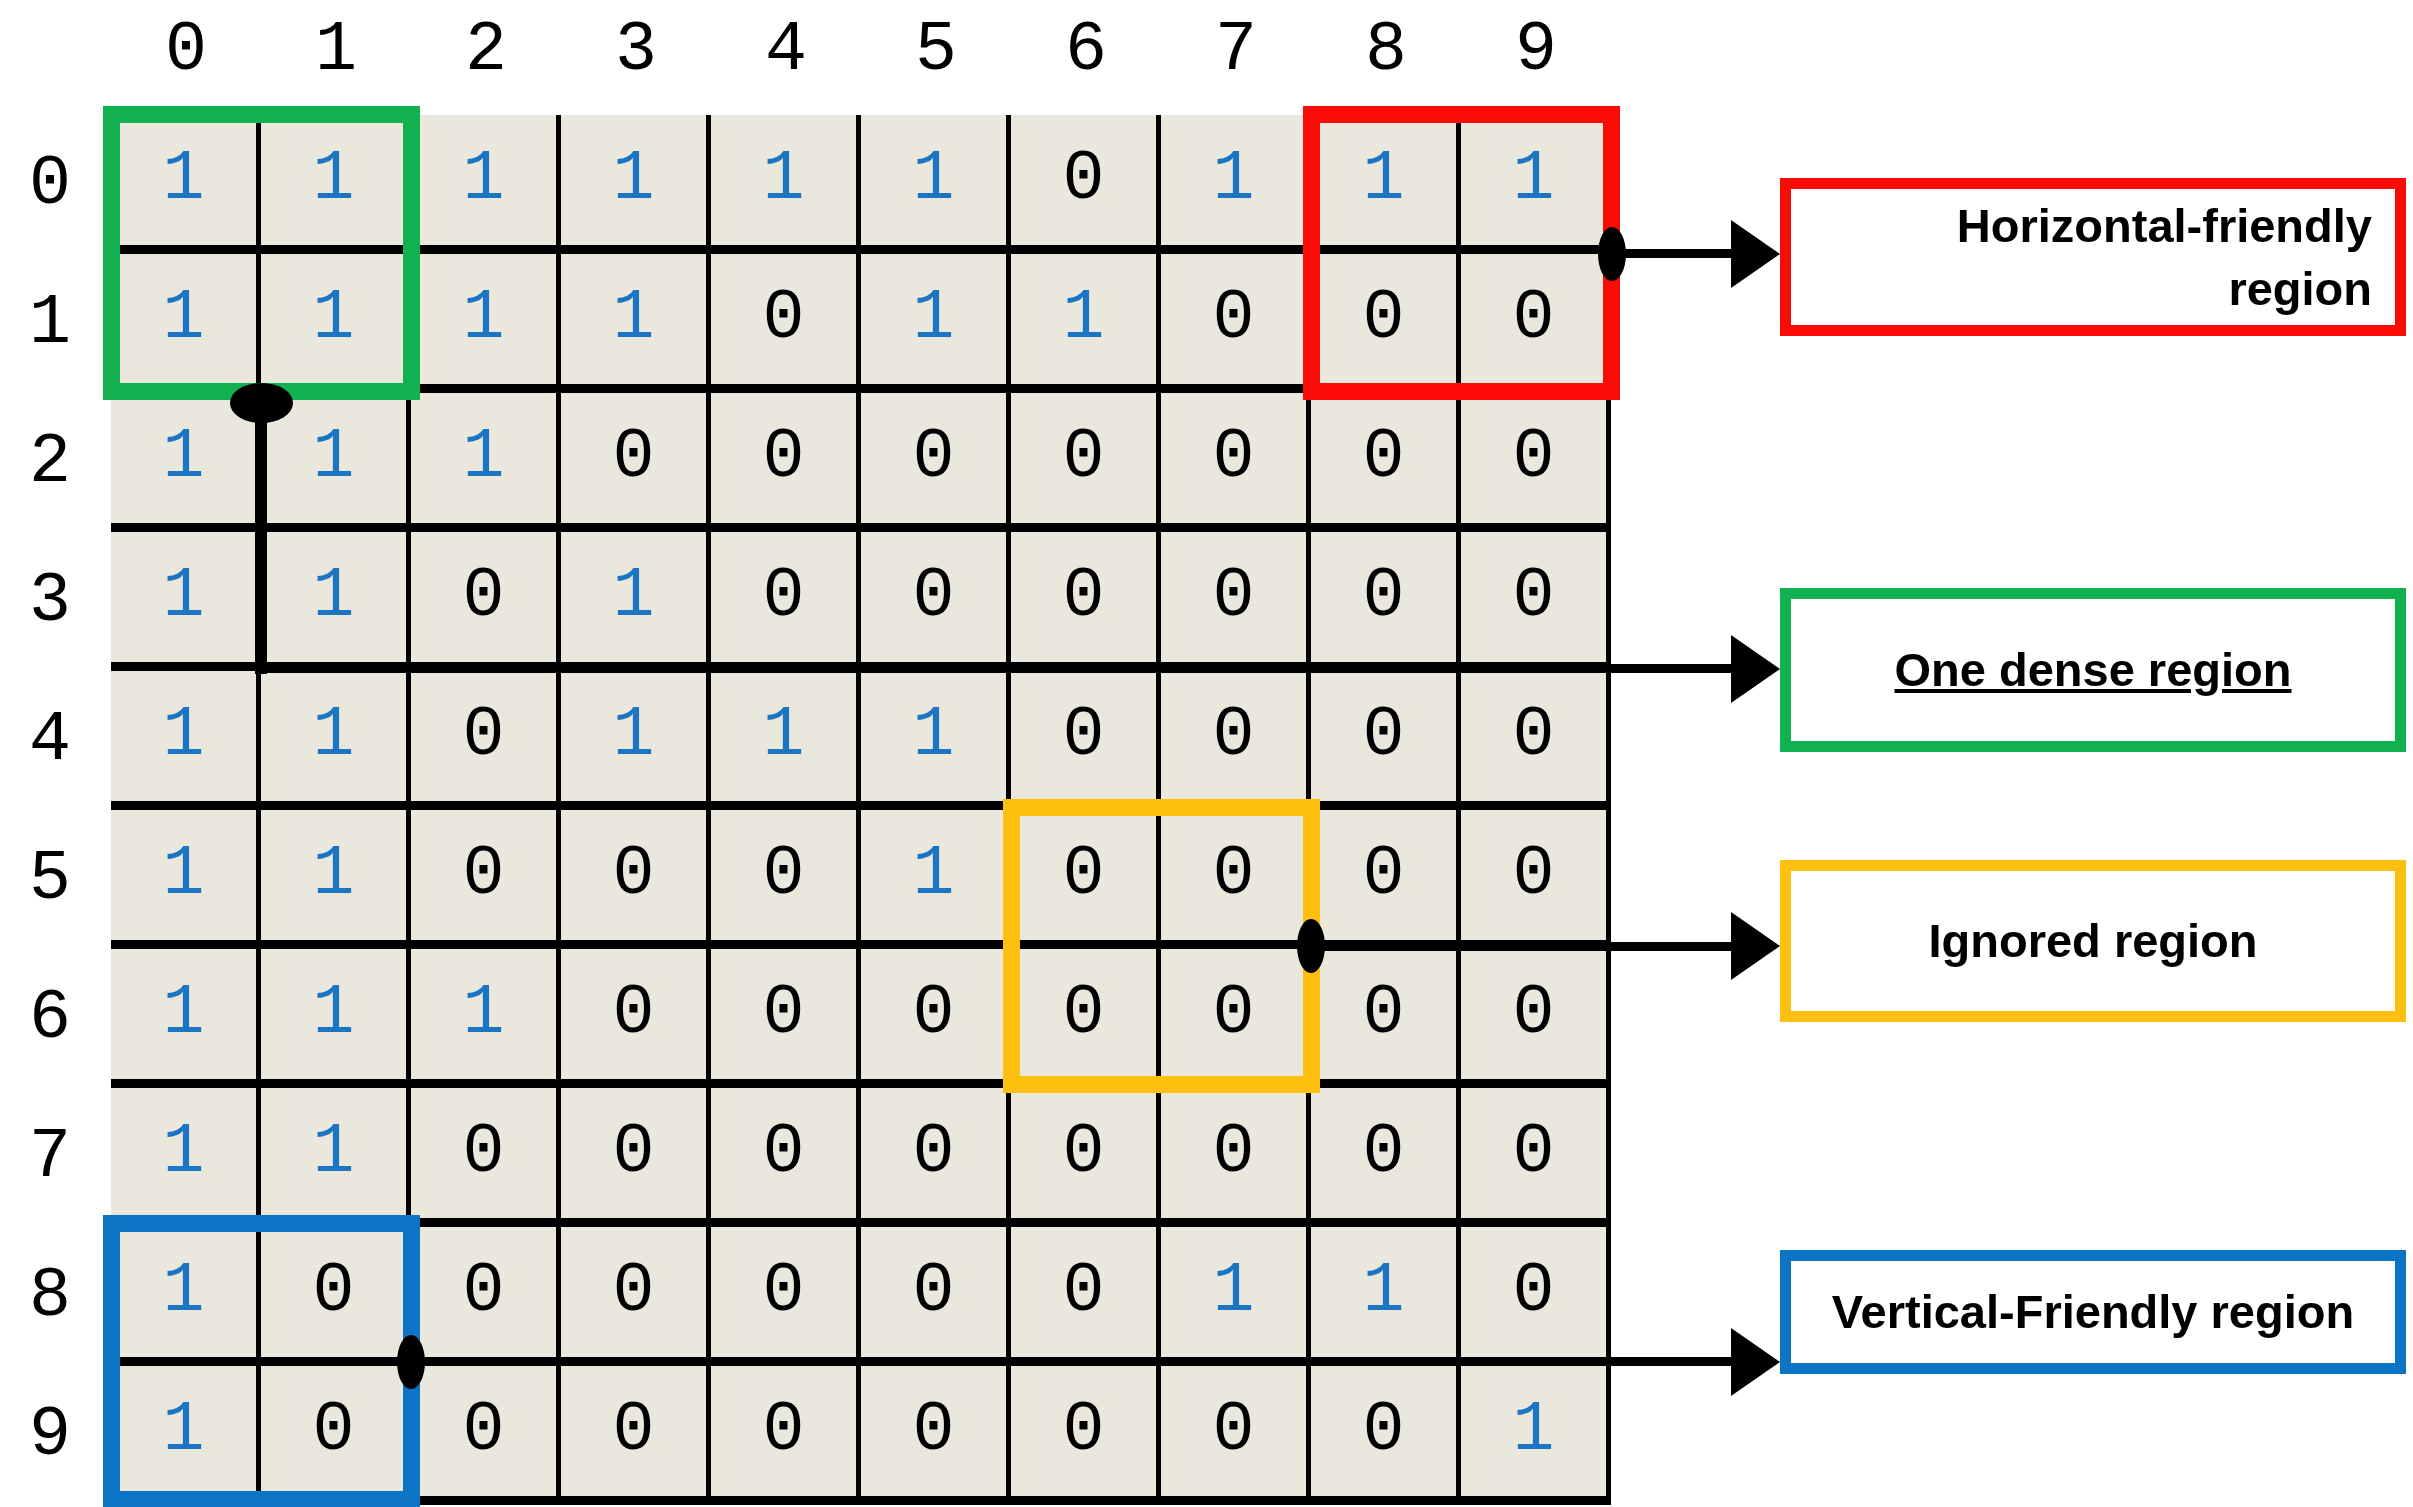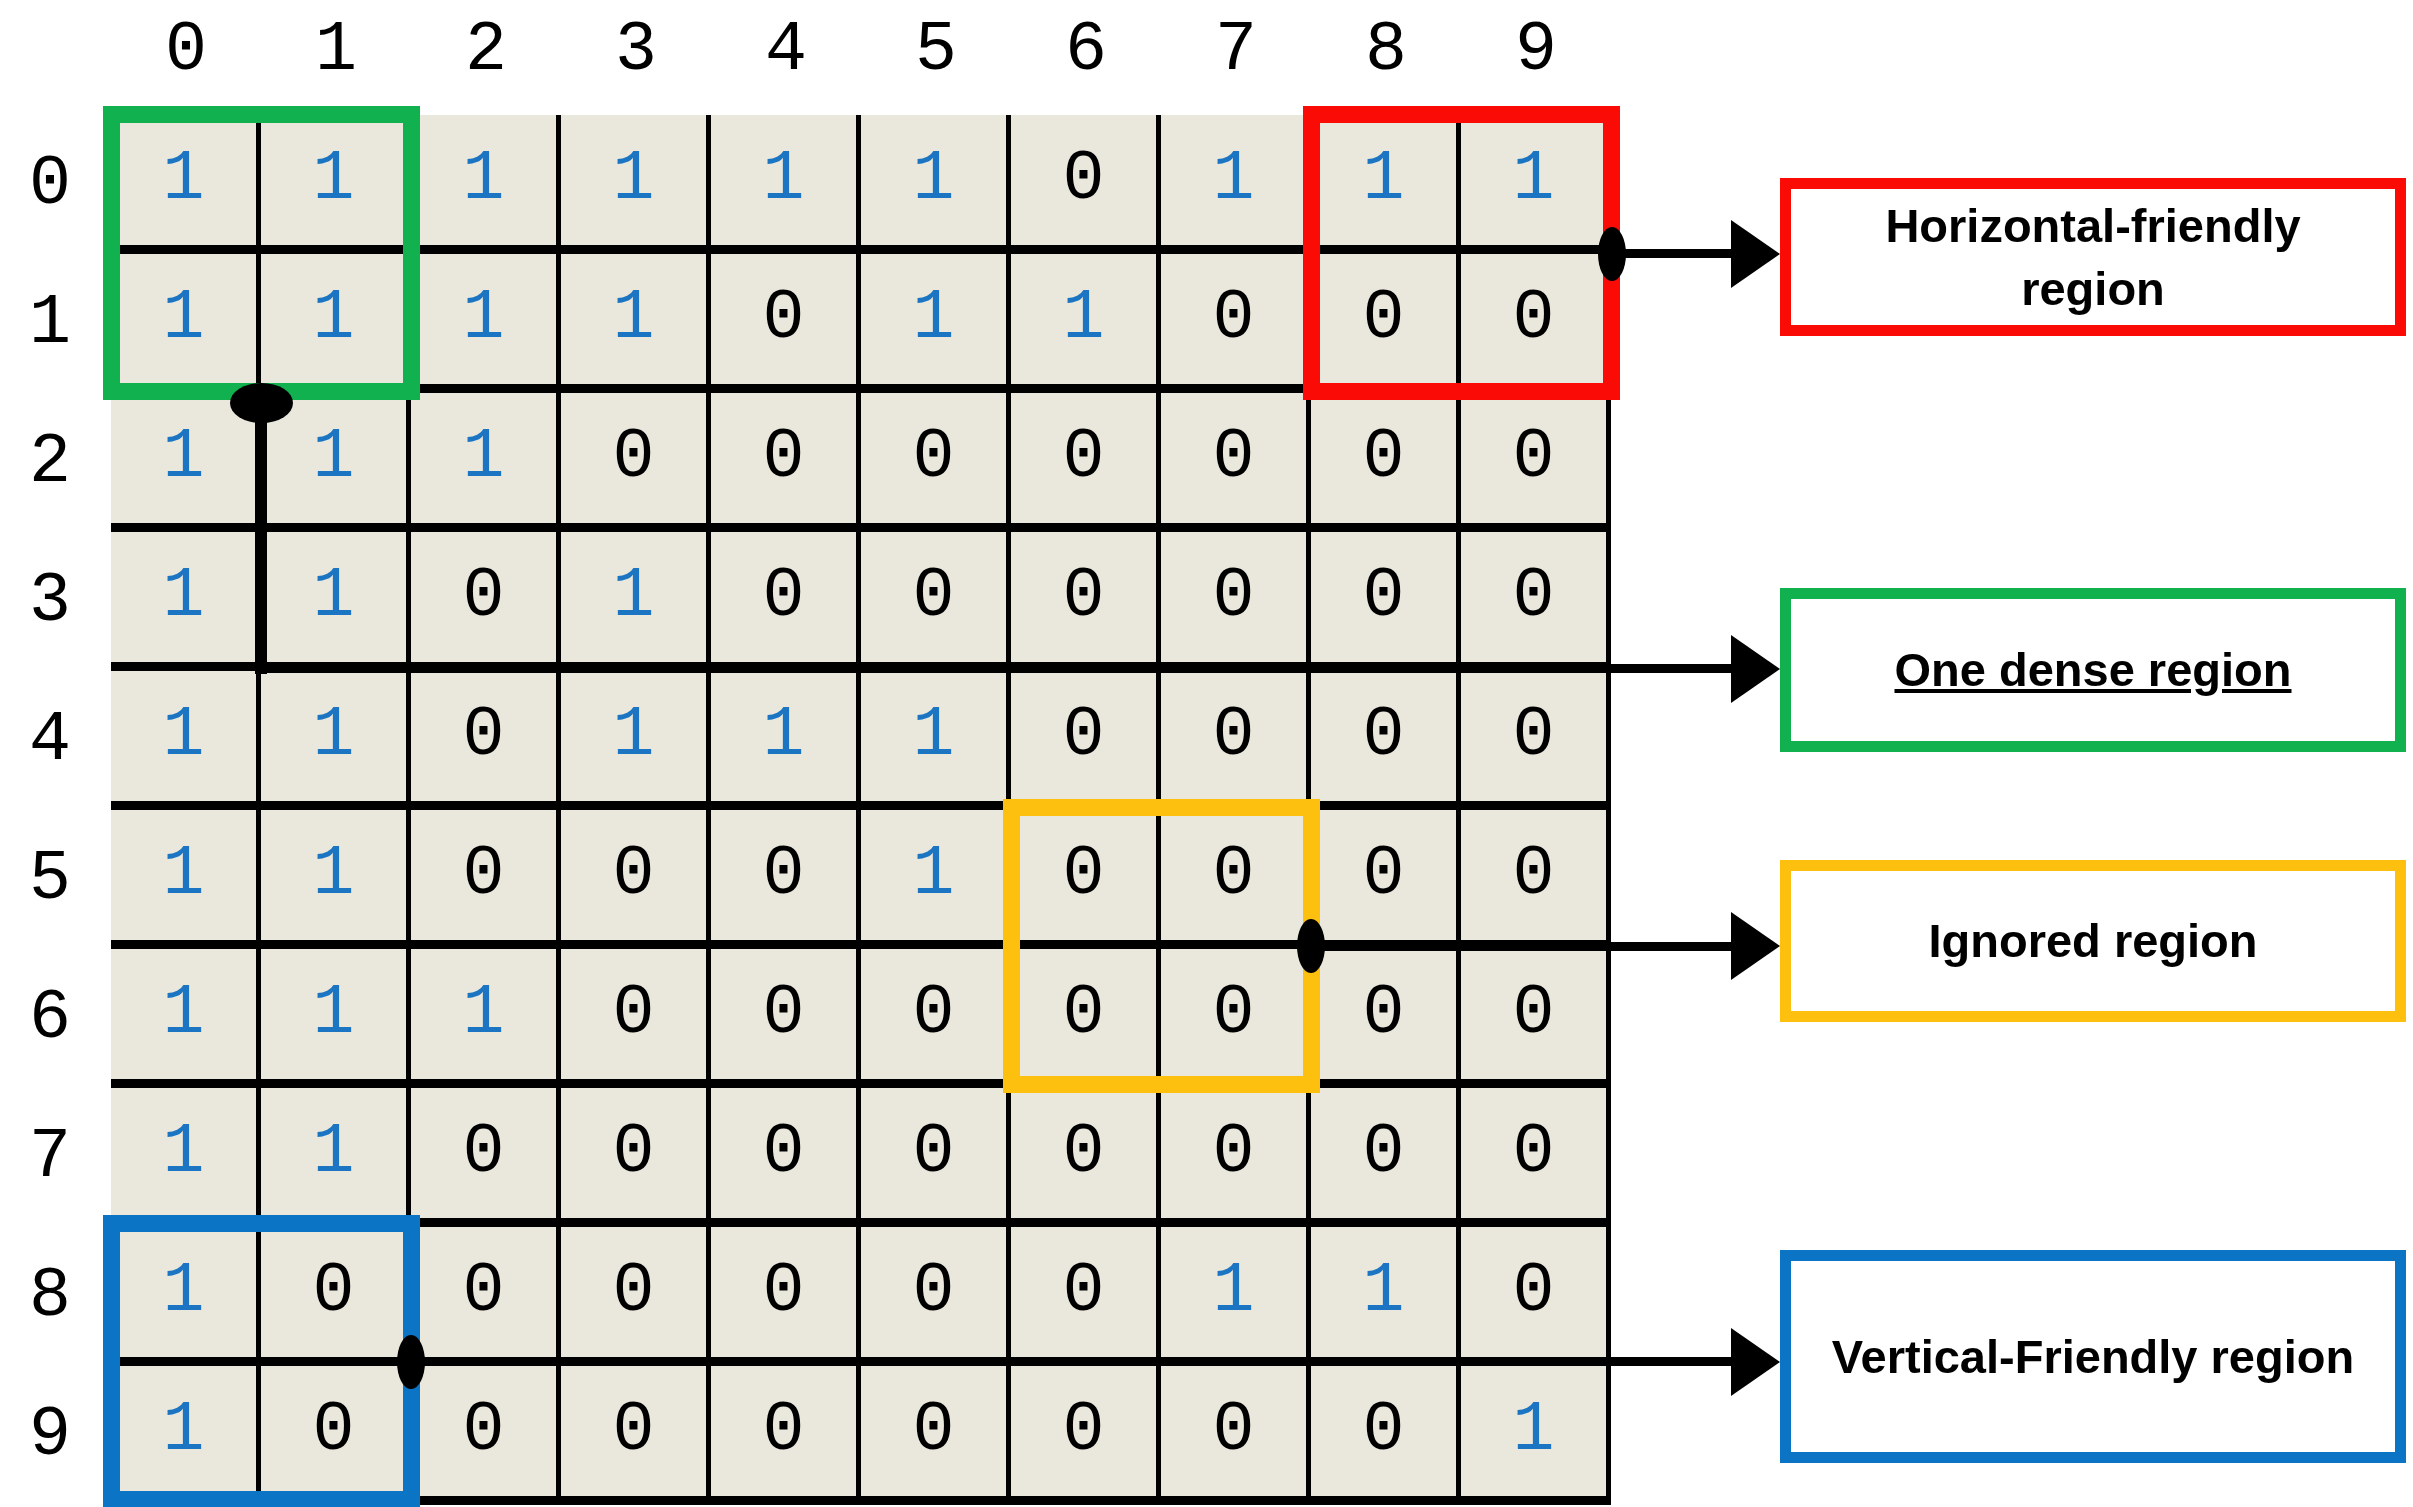"Horizontal-friendly region" .label-box { text-align: center -> right }
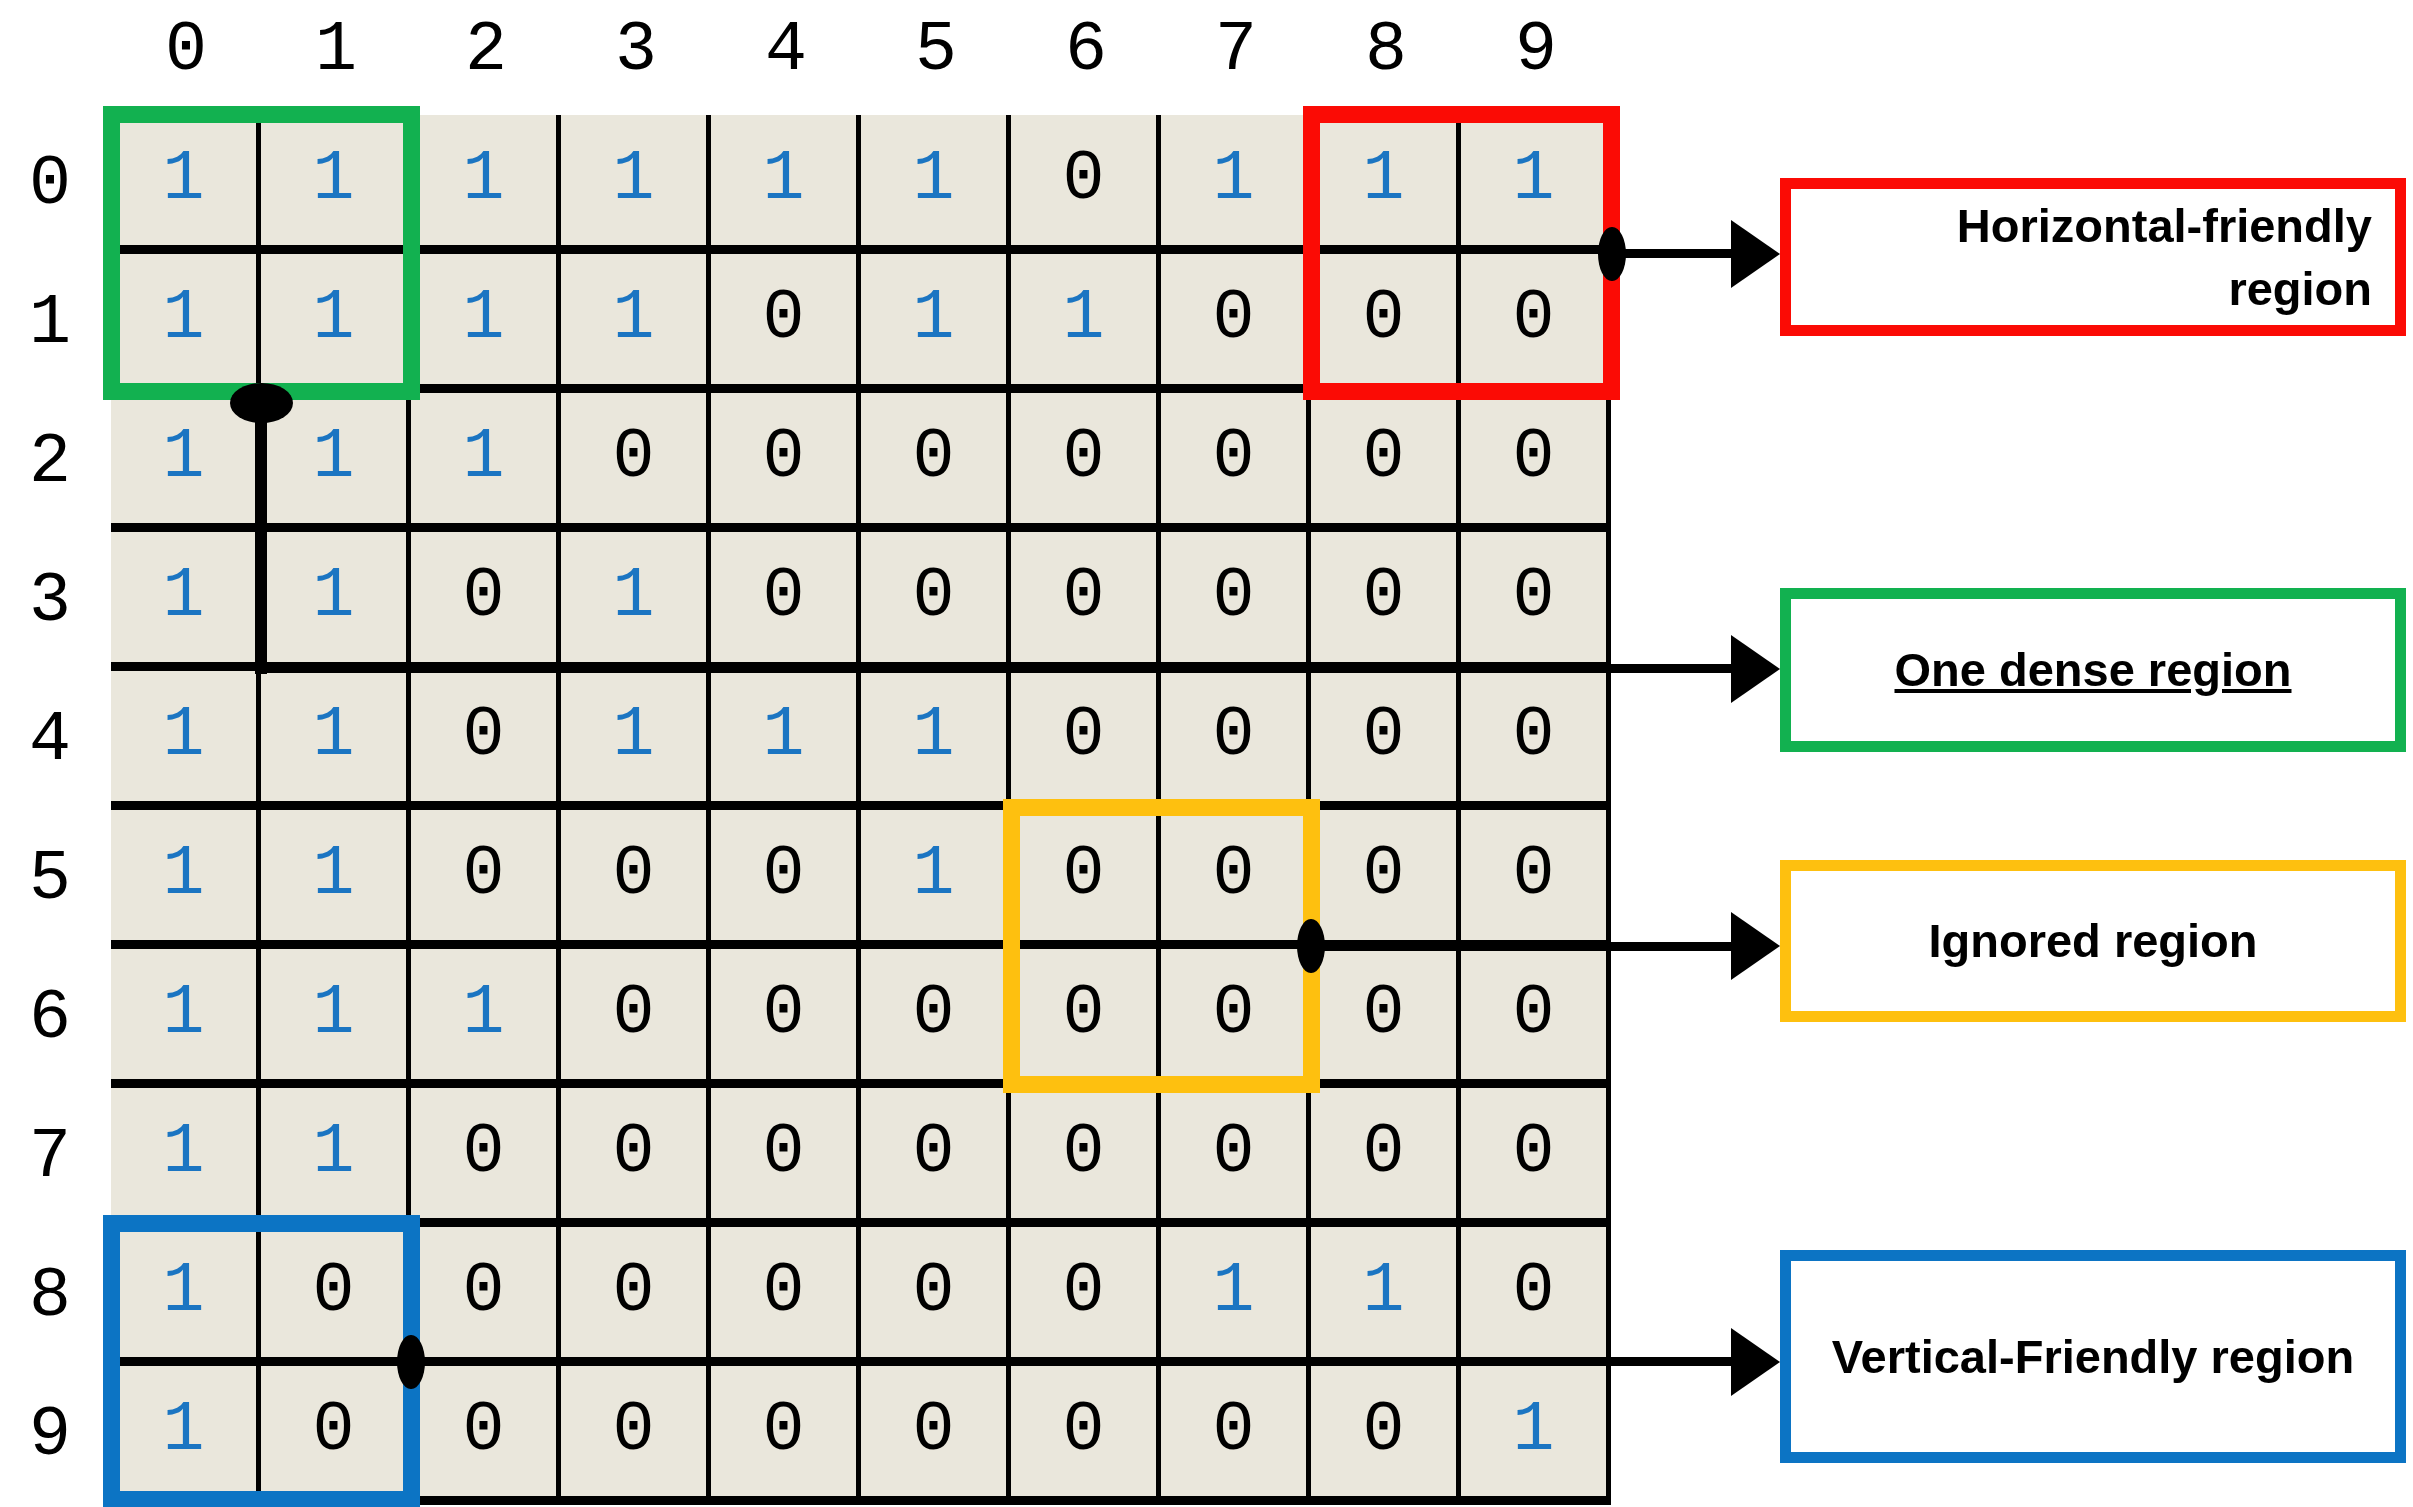"Vertical-Friendly region" .lb-vertical { height: 213px -> 124px }
